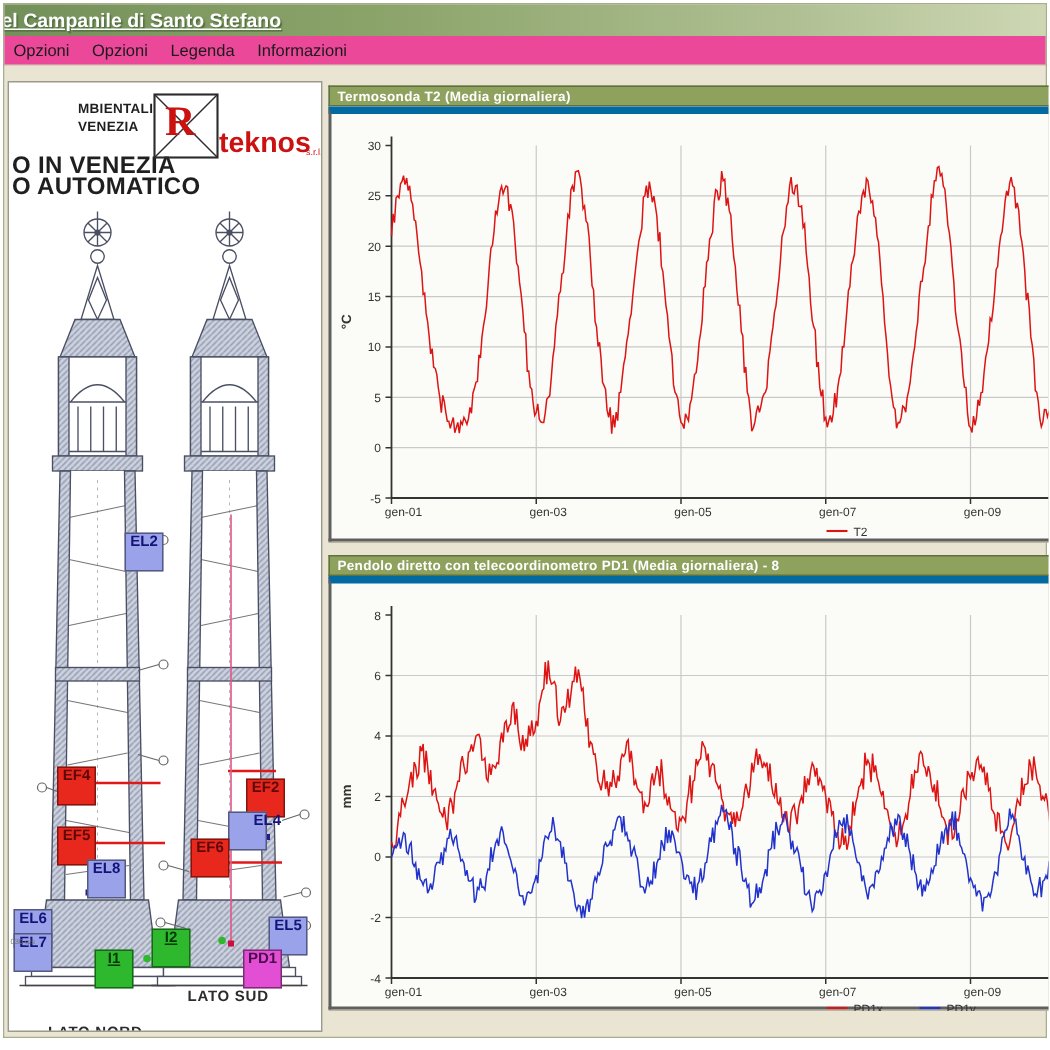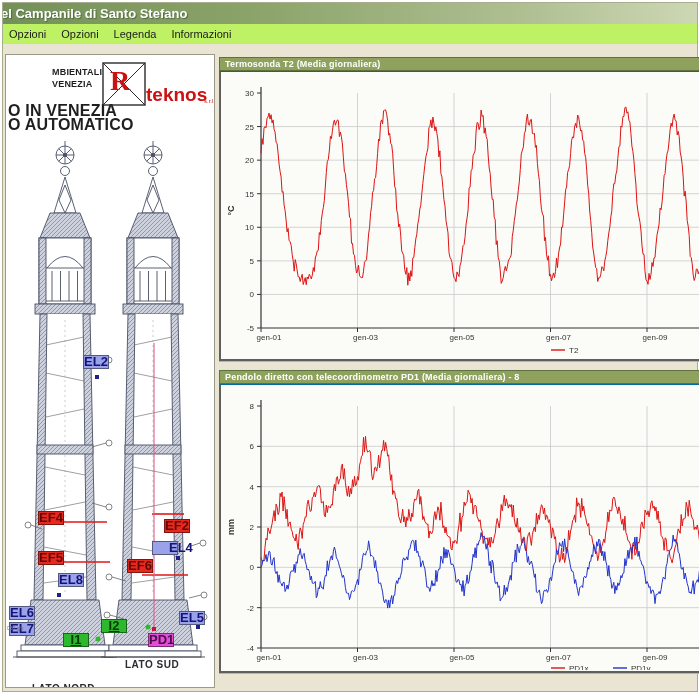"el Campanile di Santo Stefano" .titlebar .t { text-decoration: none -> underline }
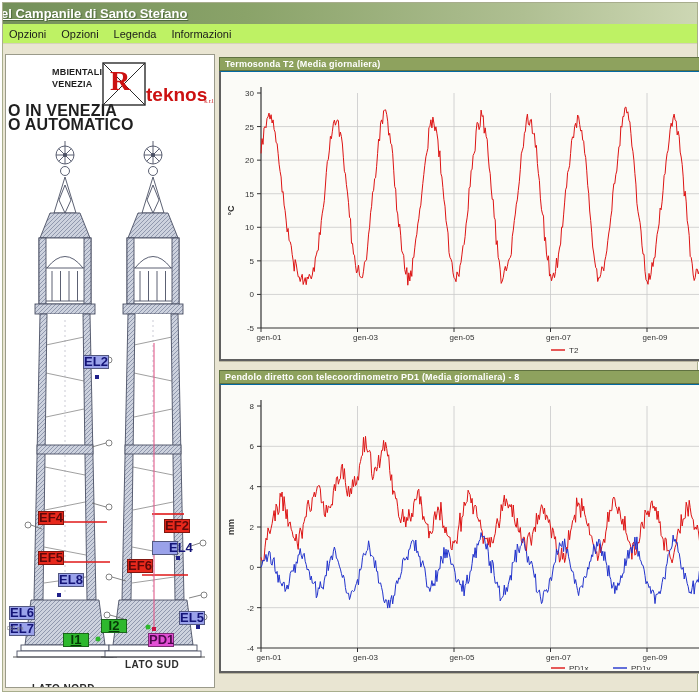"Opzioni" .menubar { background: #bef264 -> #ec4899 }
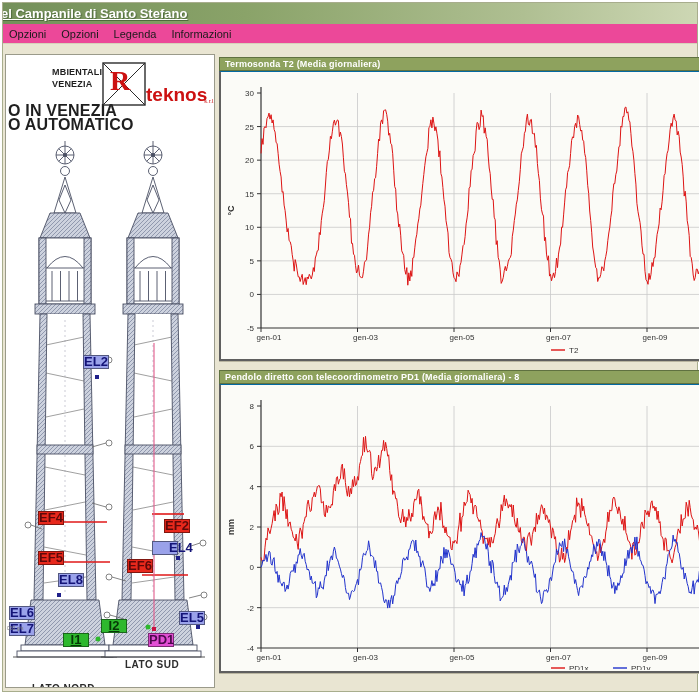"30" .chart-panel .panel-body { border-top: 1px solid #0369a1 -> 5px solid #0369a1 }
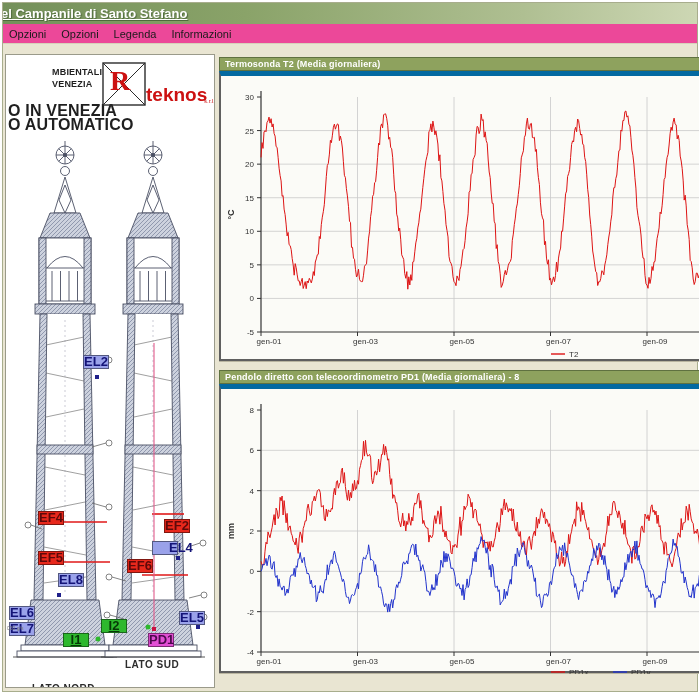"EL2" .sensor { font-size: 13px -> 10px; height: 14px -> 26px }
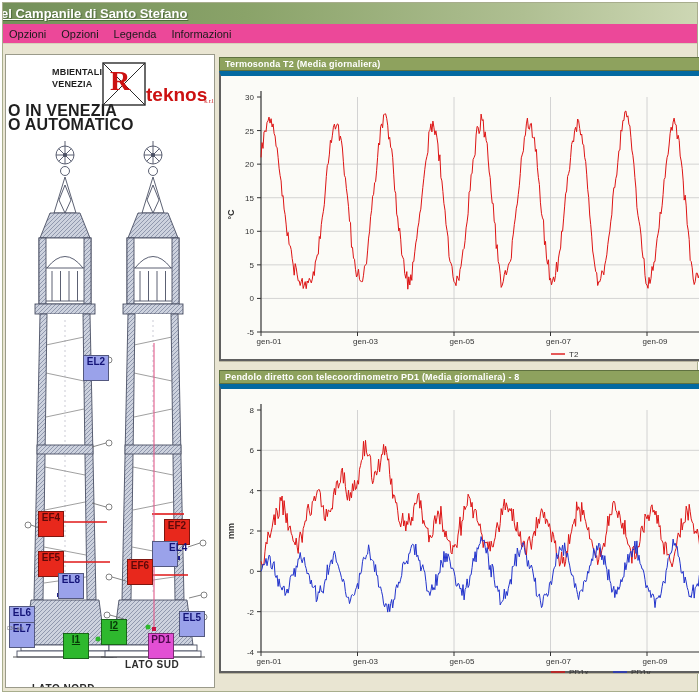"PD1" div.sensor { left: 142px -> 156px }
